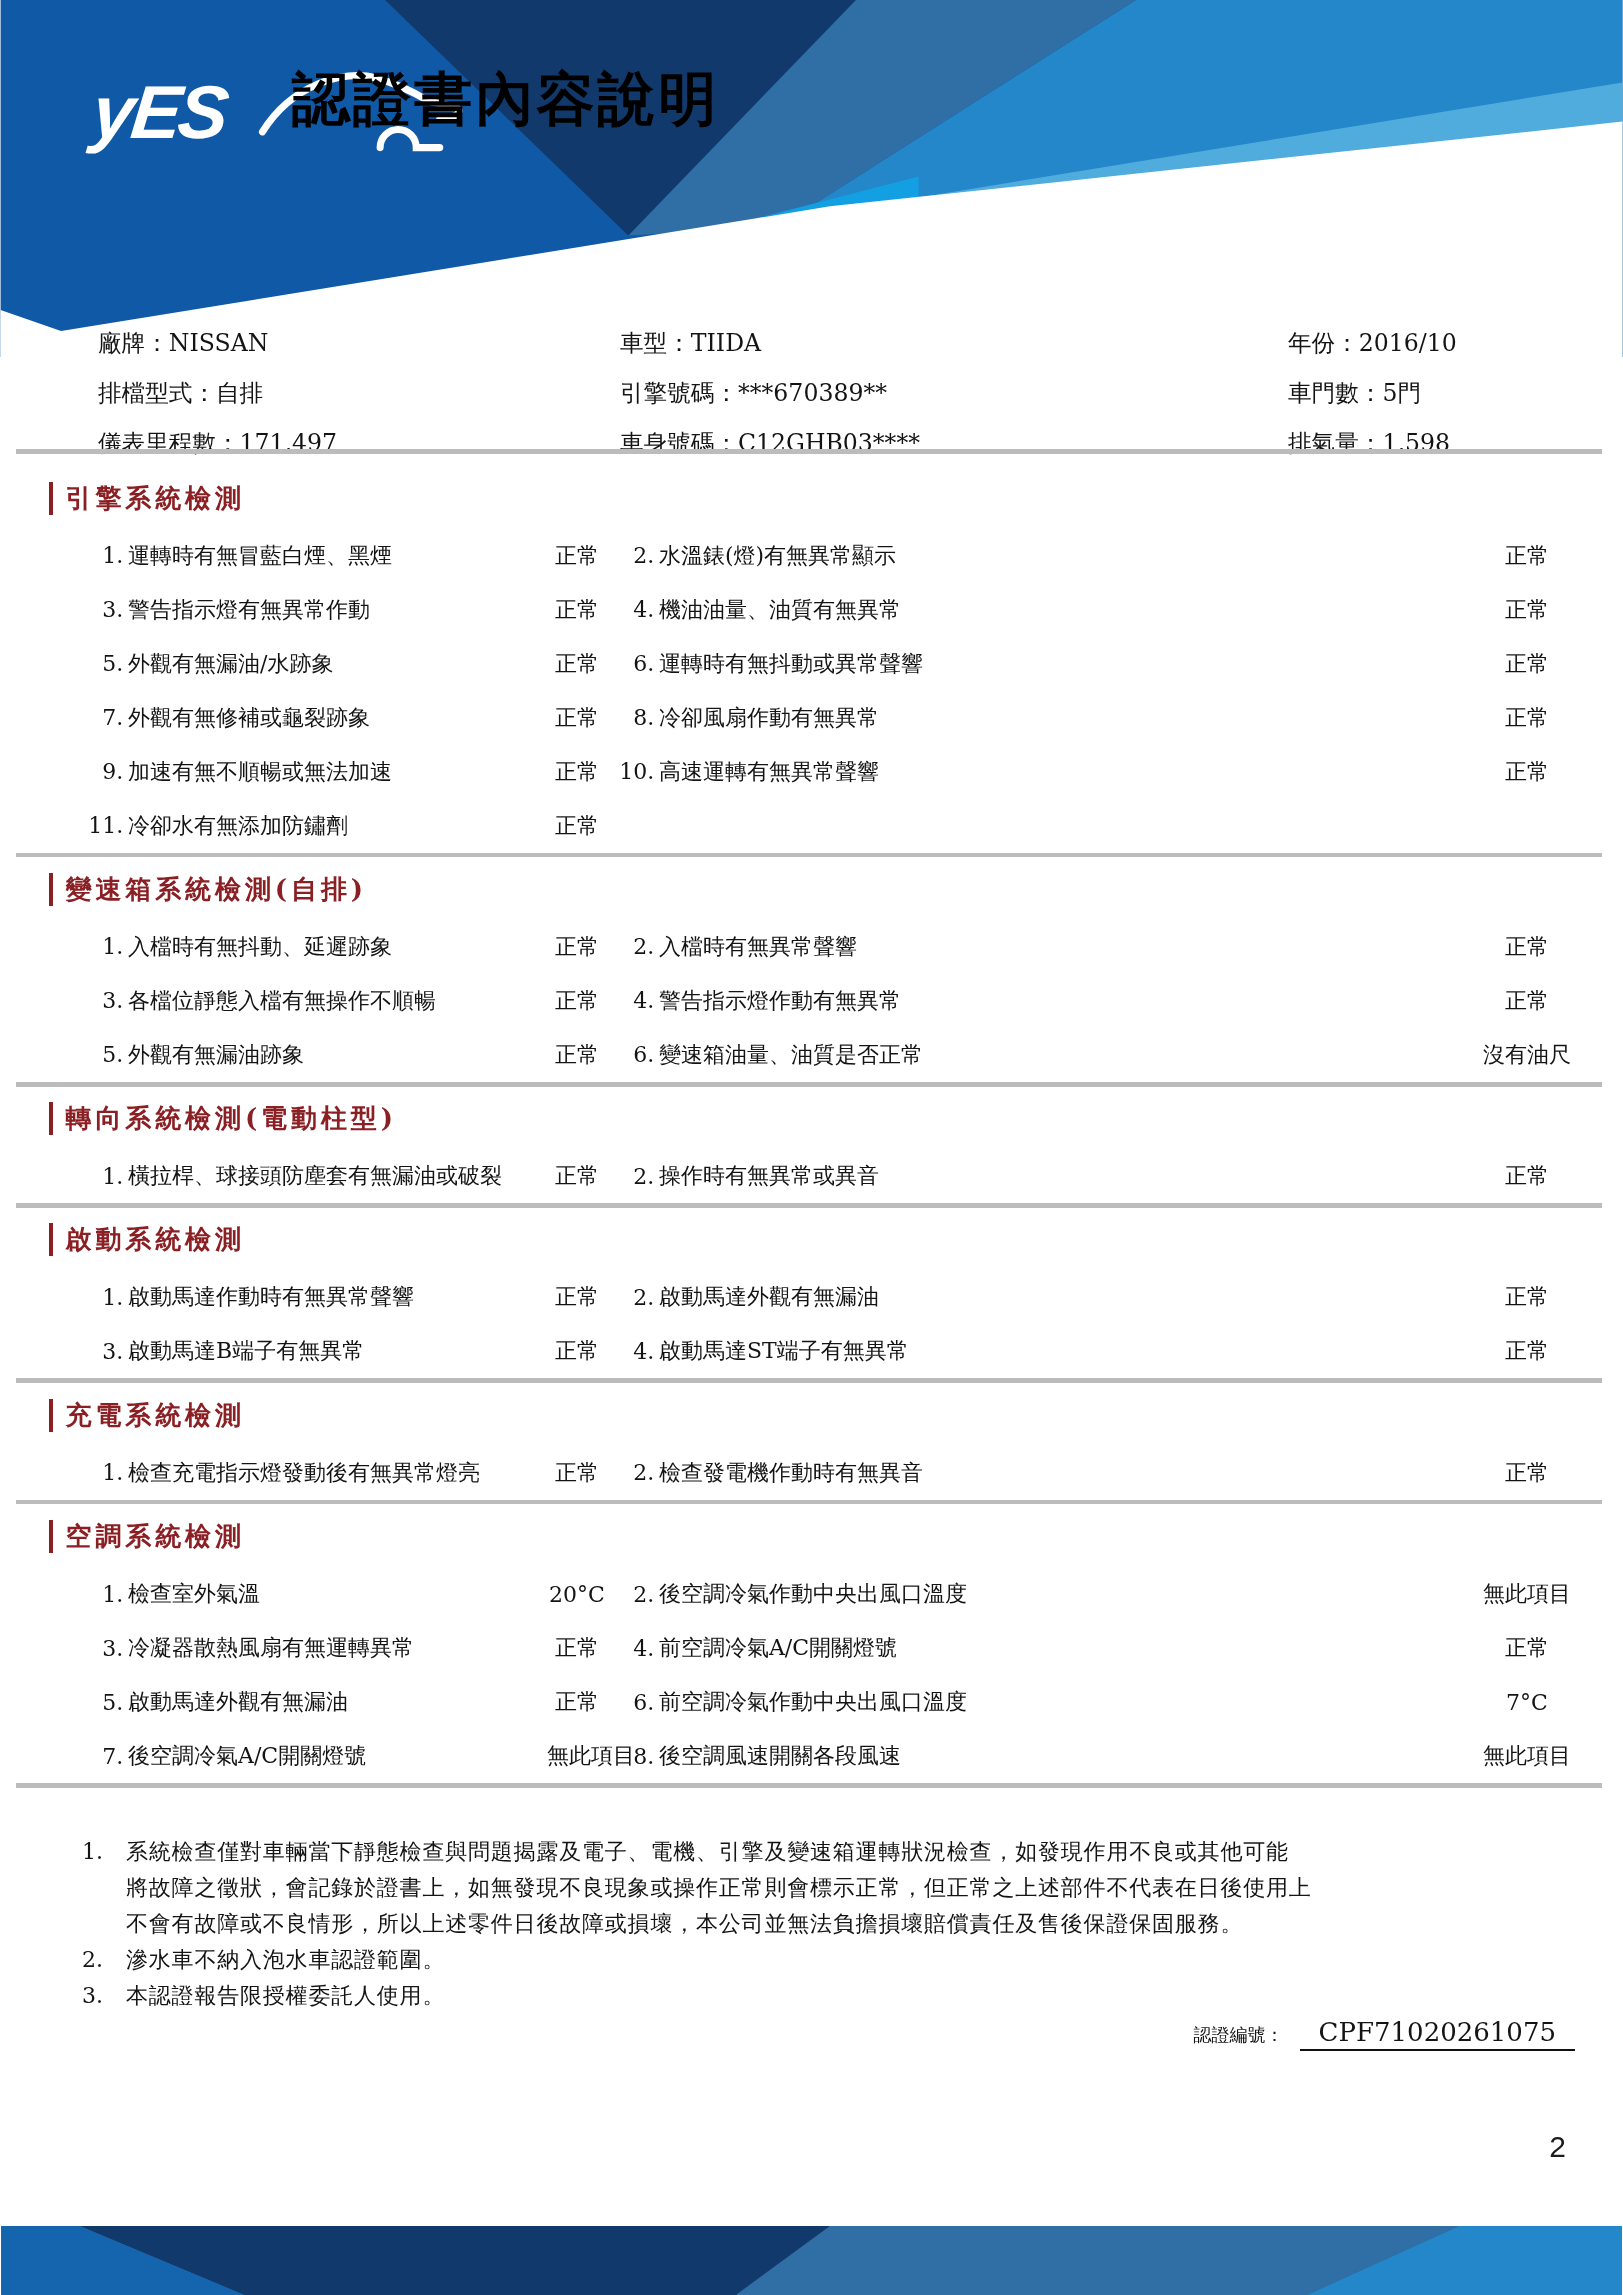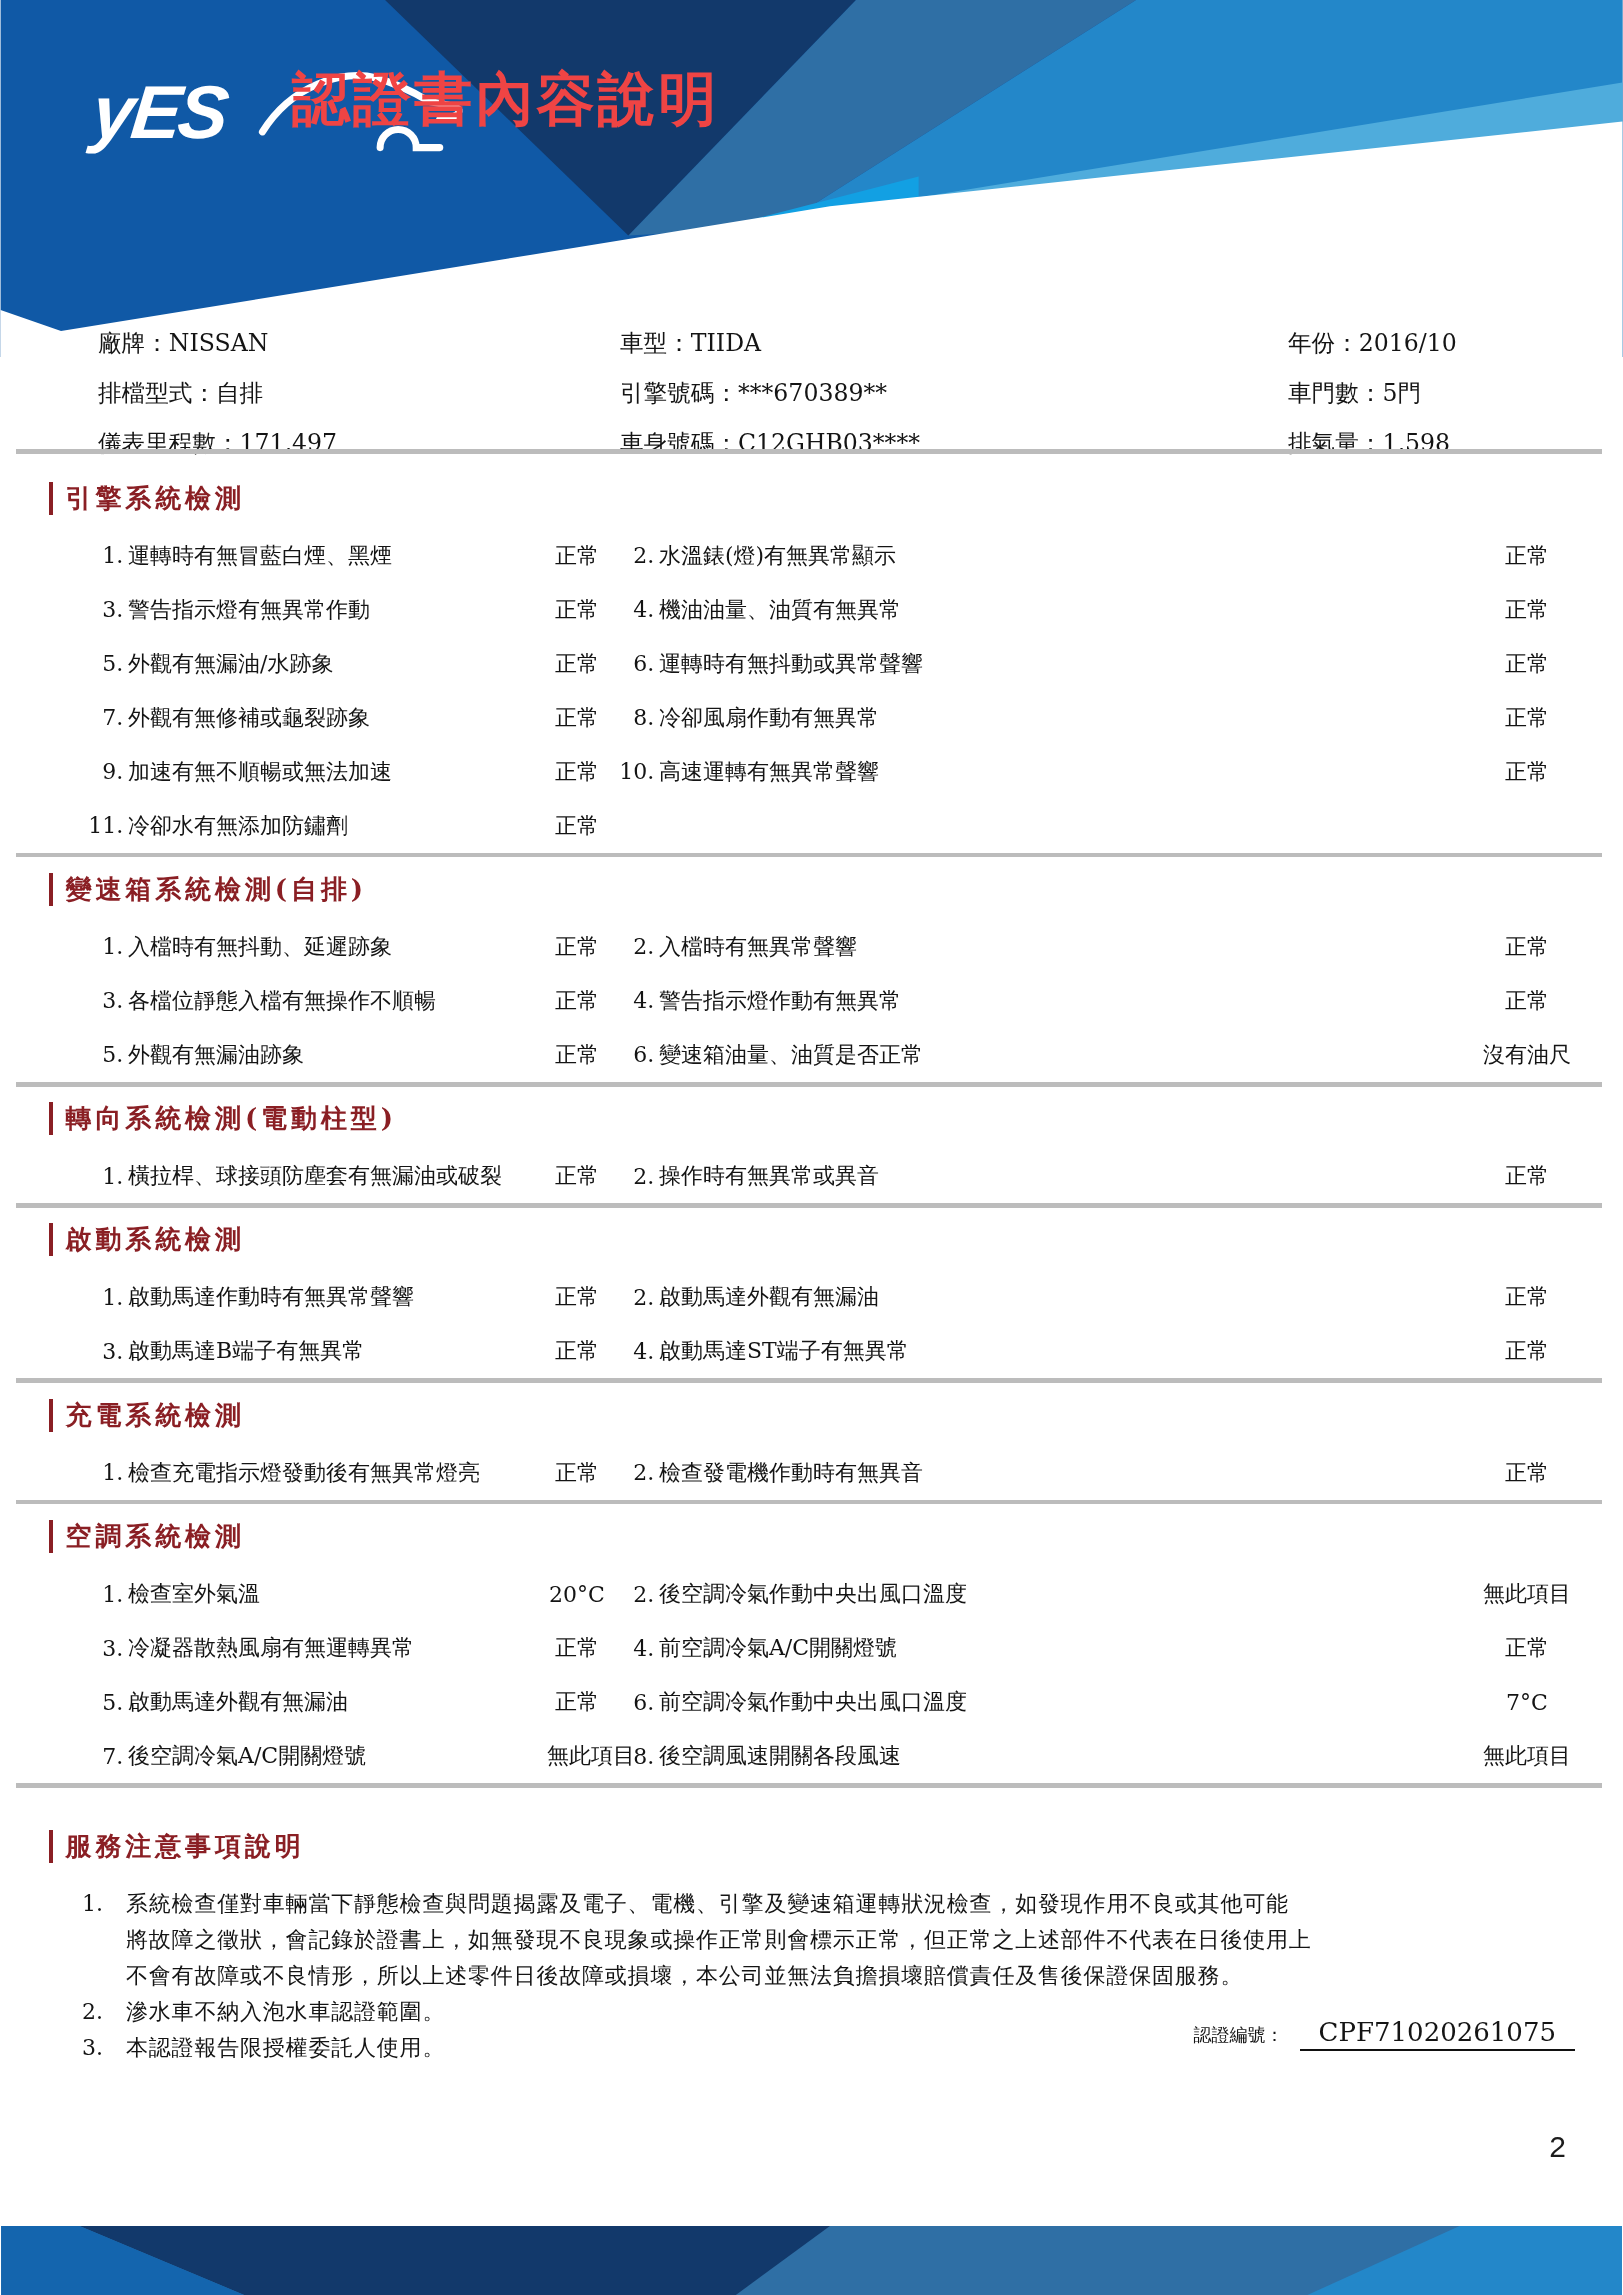"認證書內容說明" .header-title { color: #ef4444 -> #000000 }
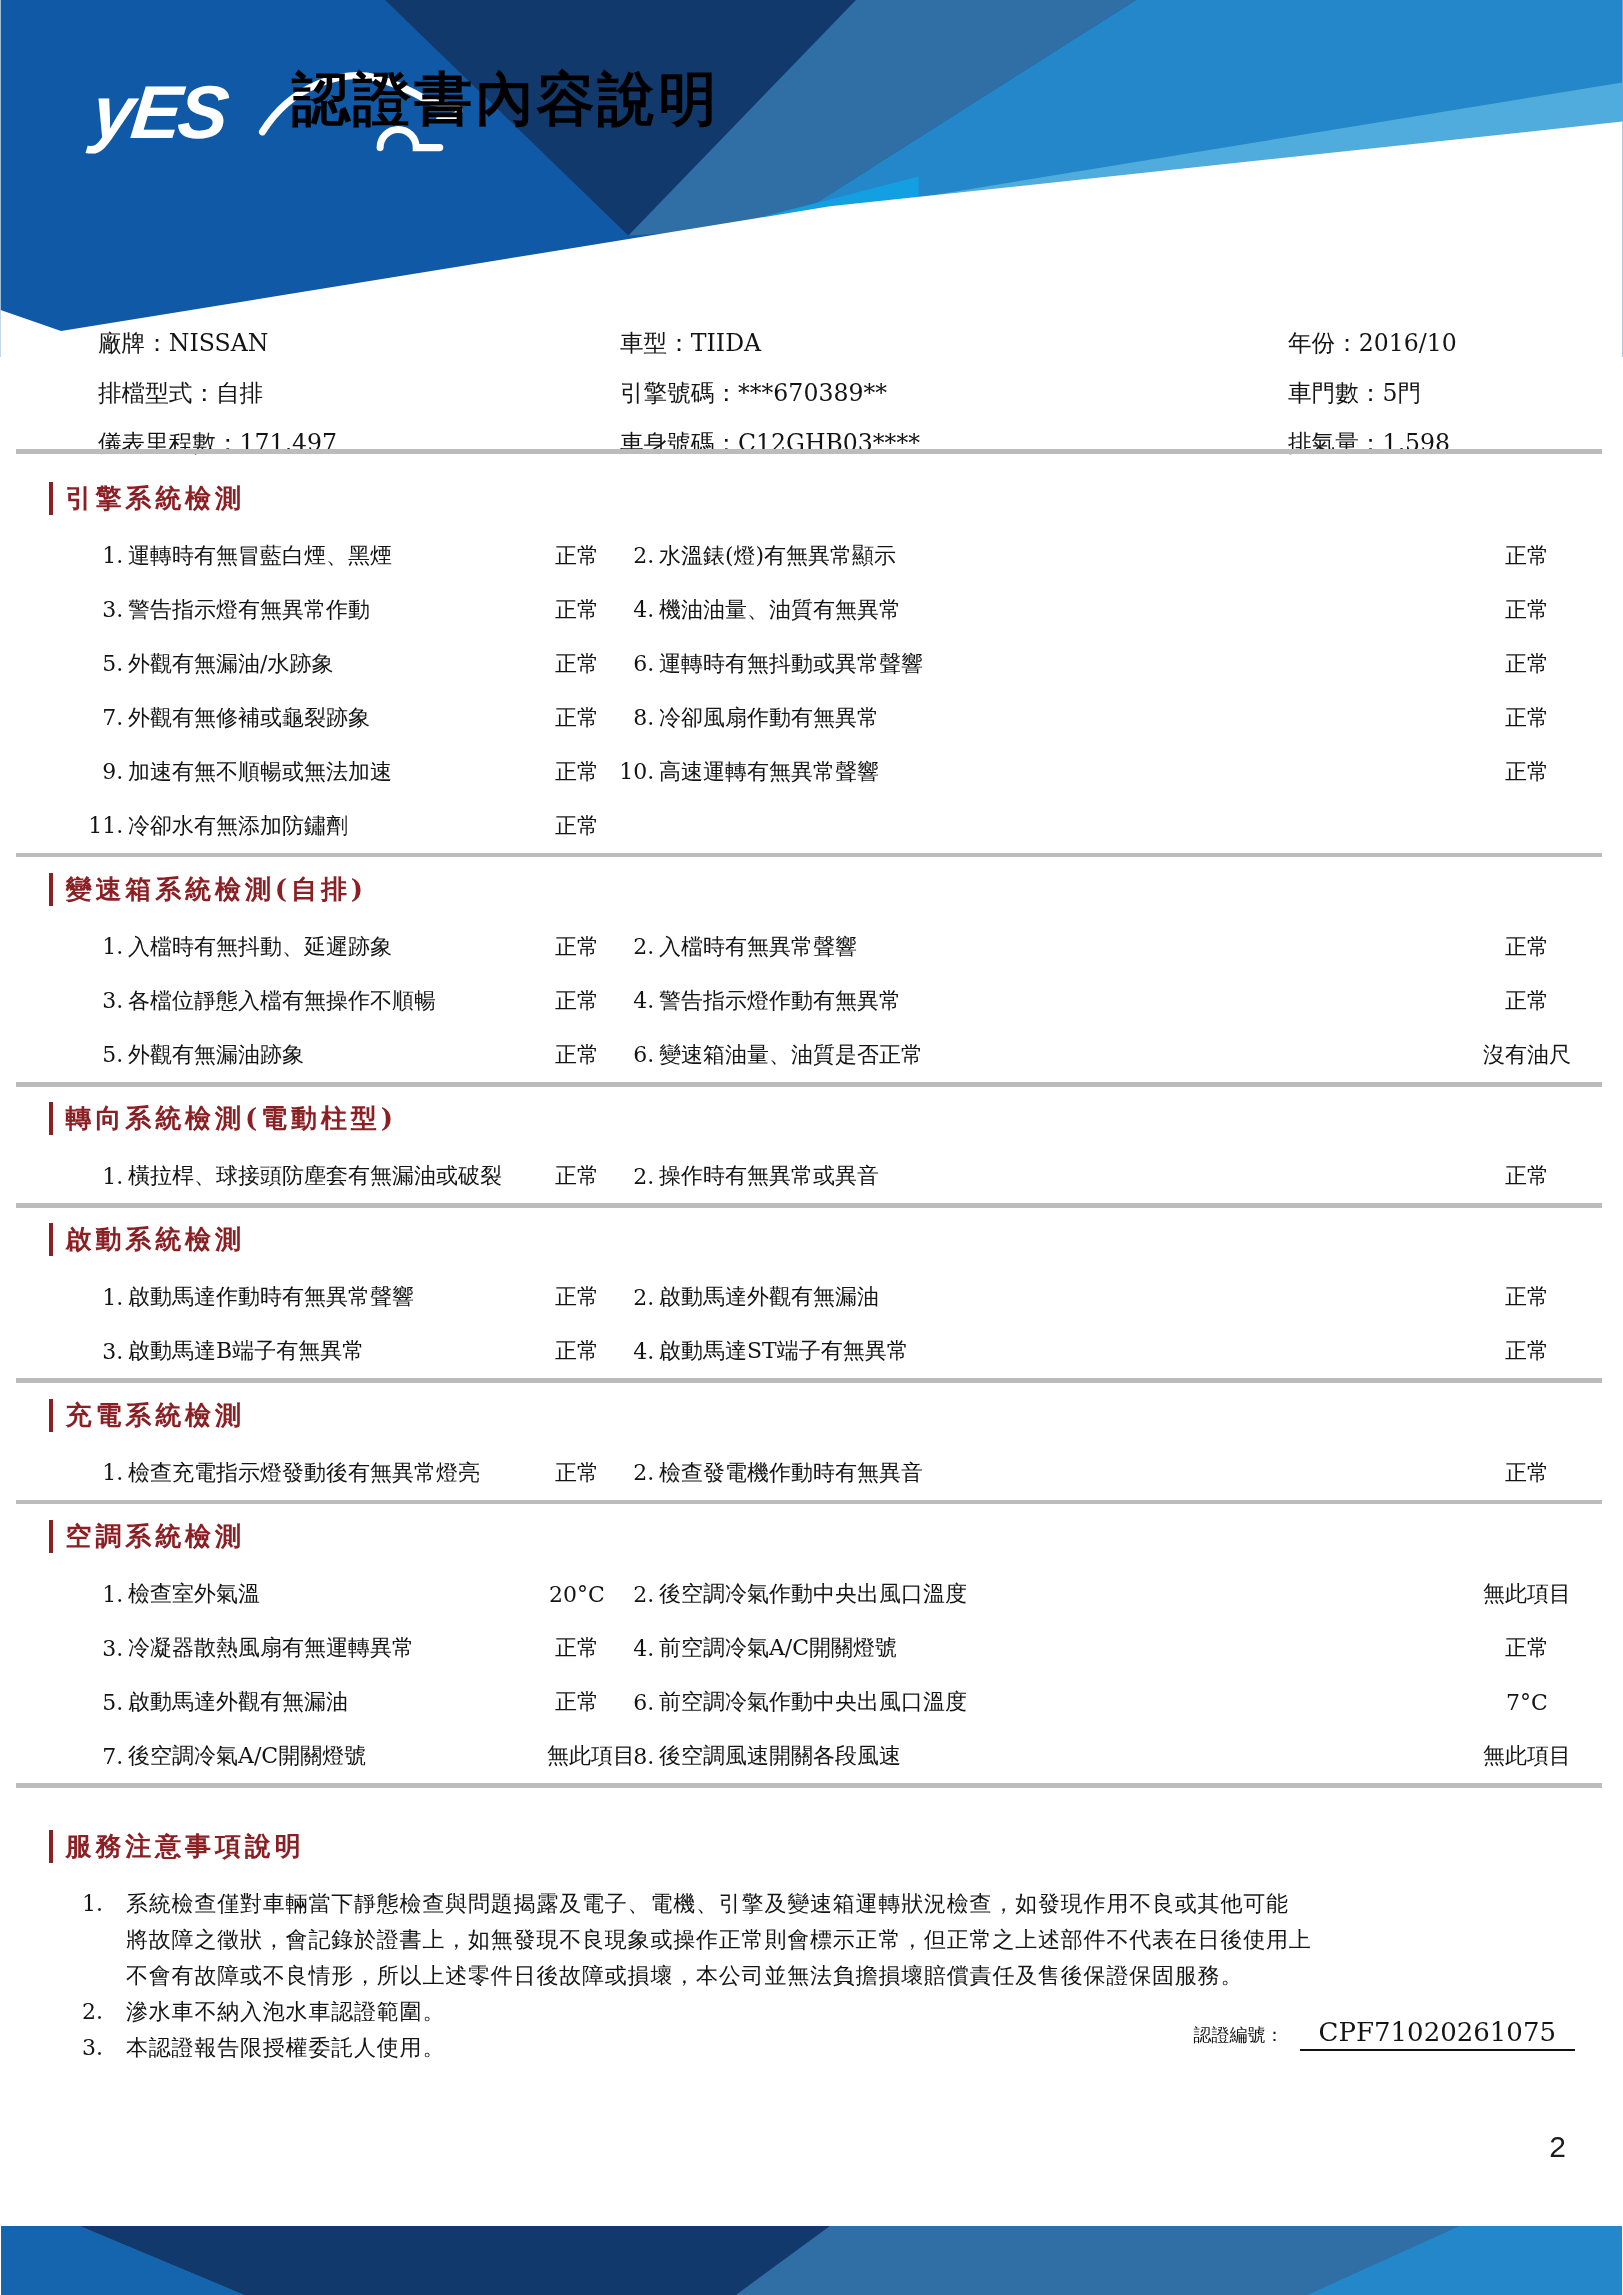"服務注意事項說明" div.title-row { html: <div> <span></span> <h2>服務注意事項說明</h2> </div> -> none }
